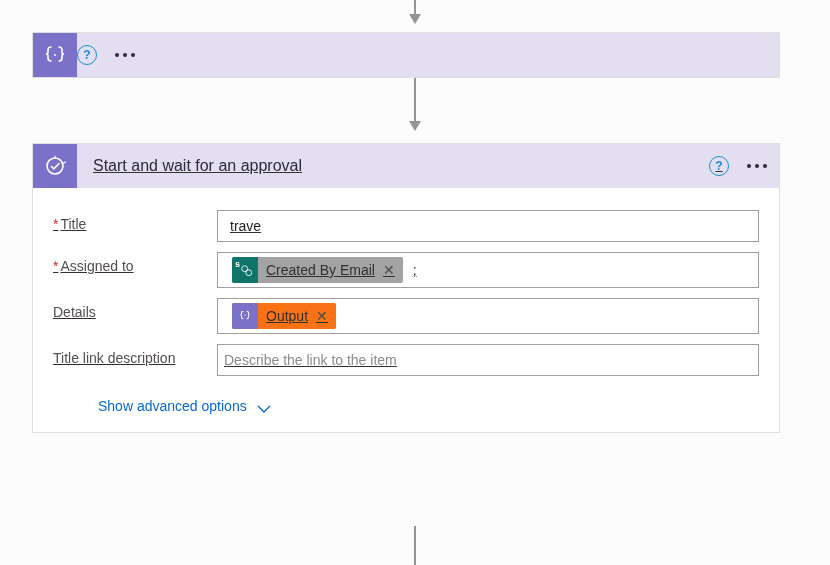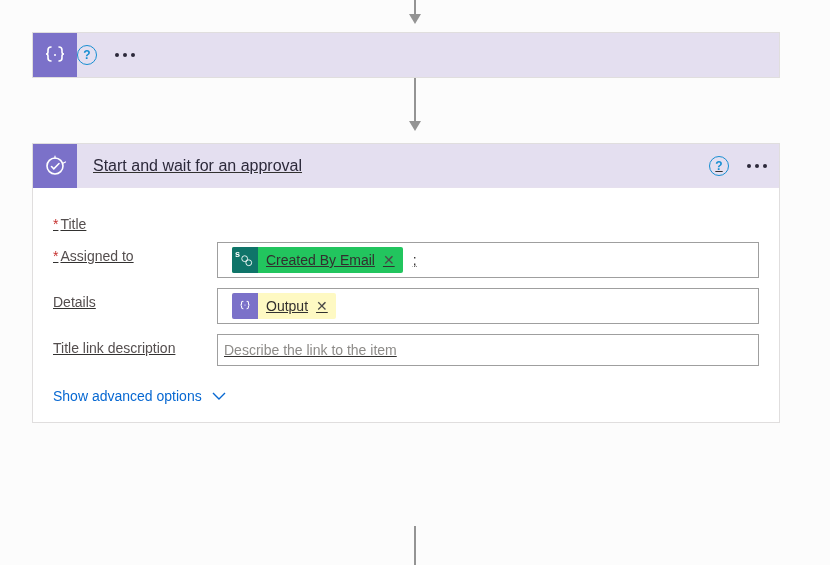"trave" div.field-input { html: none -> <div> <span>trave</span> </div> }
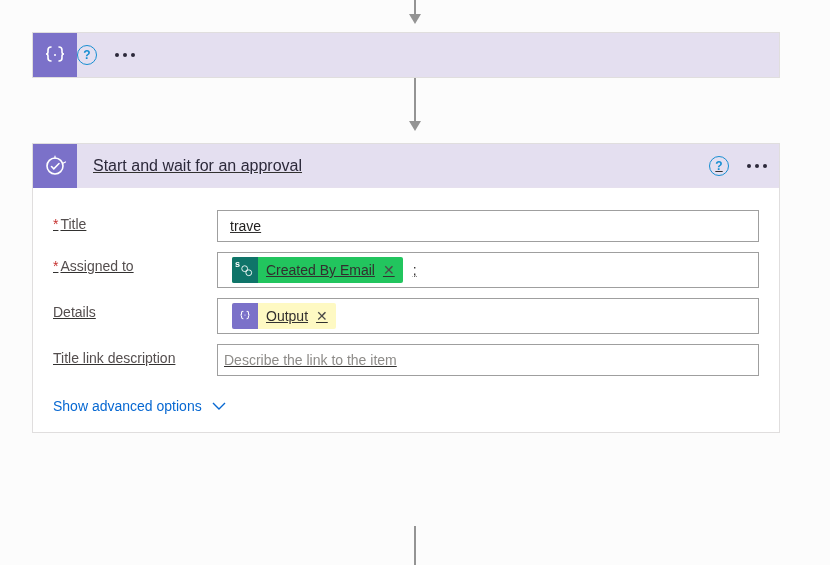"Created By Email" .token-sp { background: #22c55e -> #a3a3a3 }
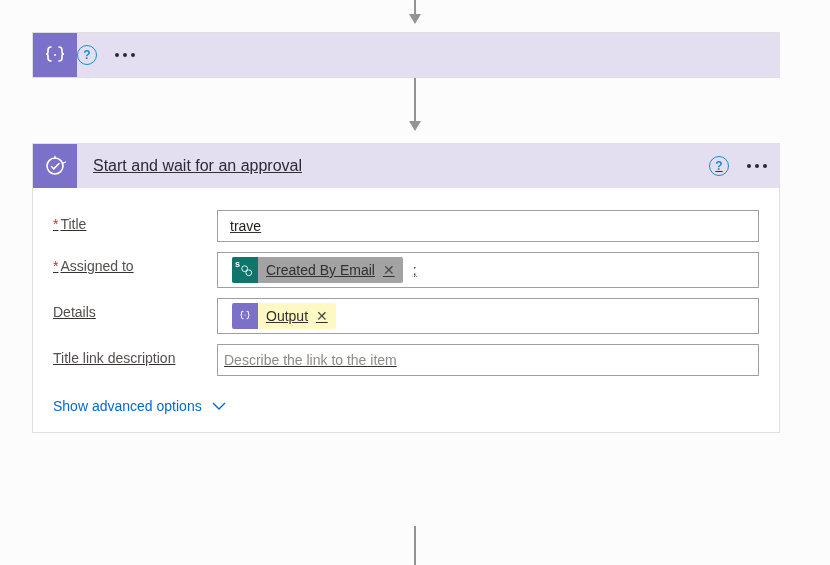"Output" .token-purple { background: #fef9c3 -> #f97316 }
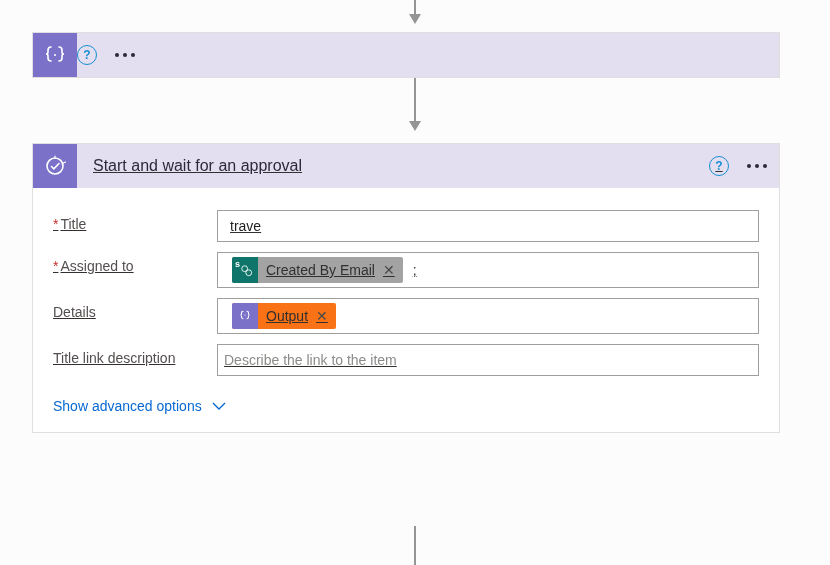"Show advanced options" .adv { align-items: center -> flex-end; margin-left: none -> 45px }
